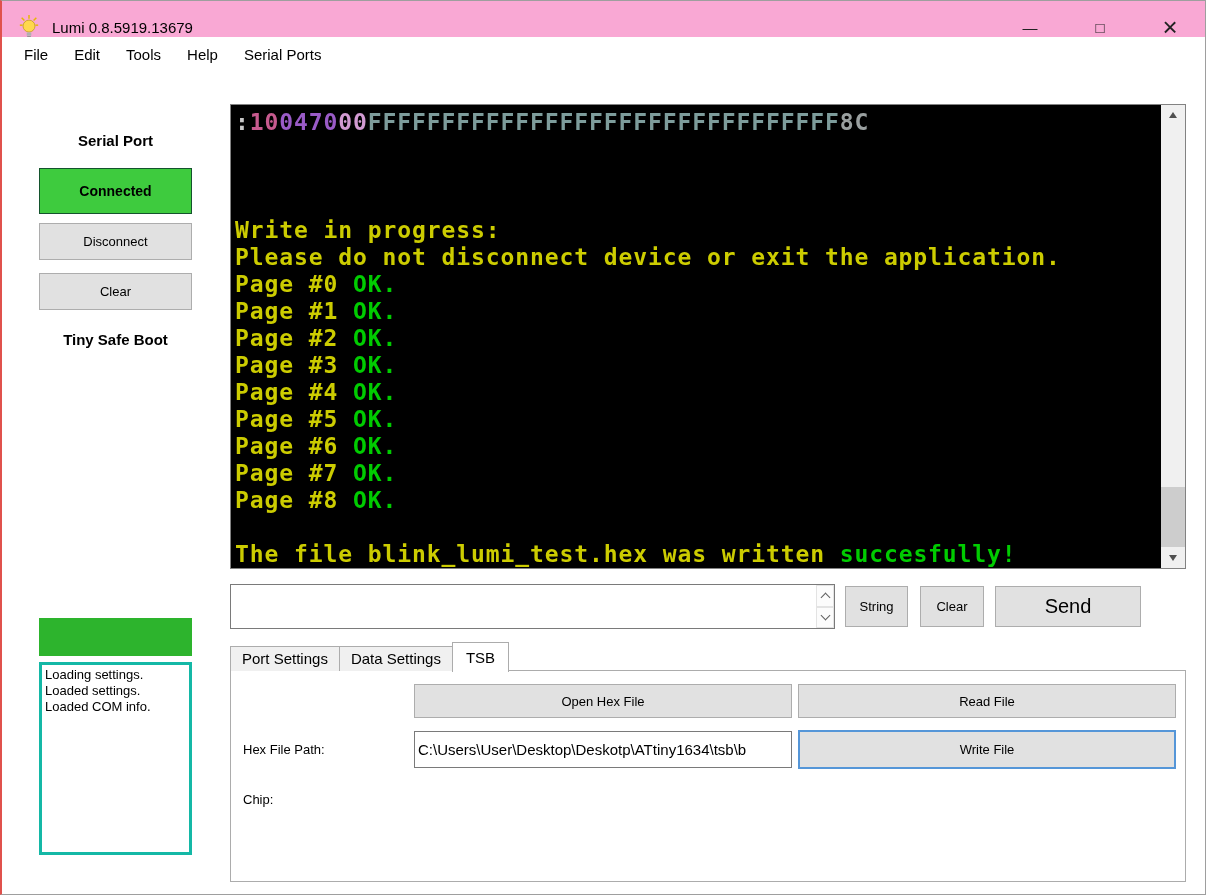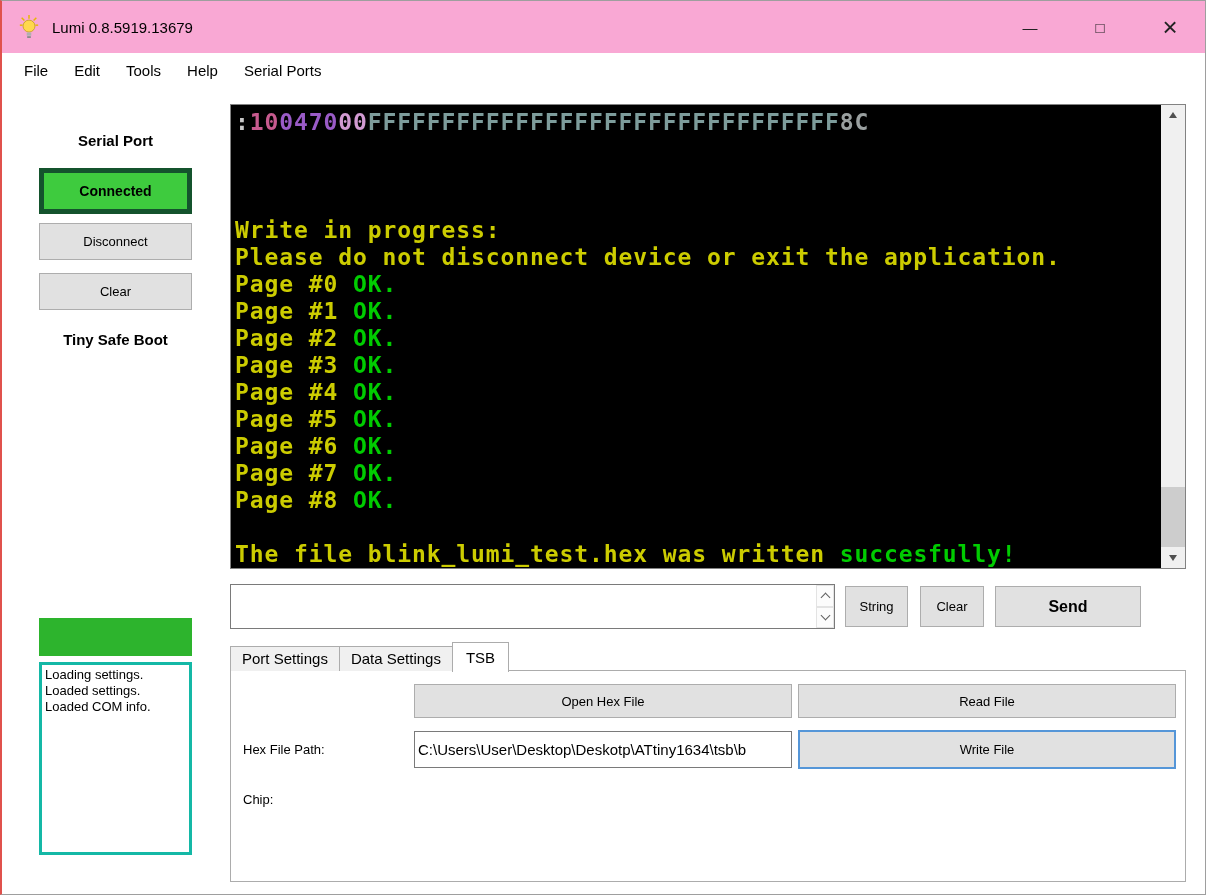"File" .menubar { top: 52px -> 36px }
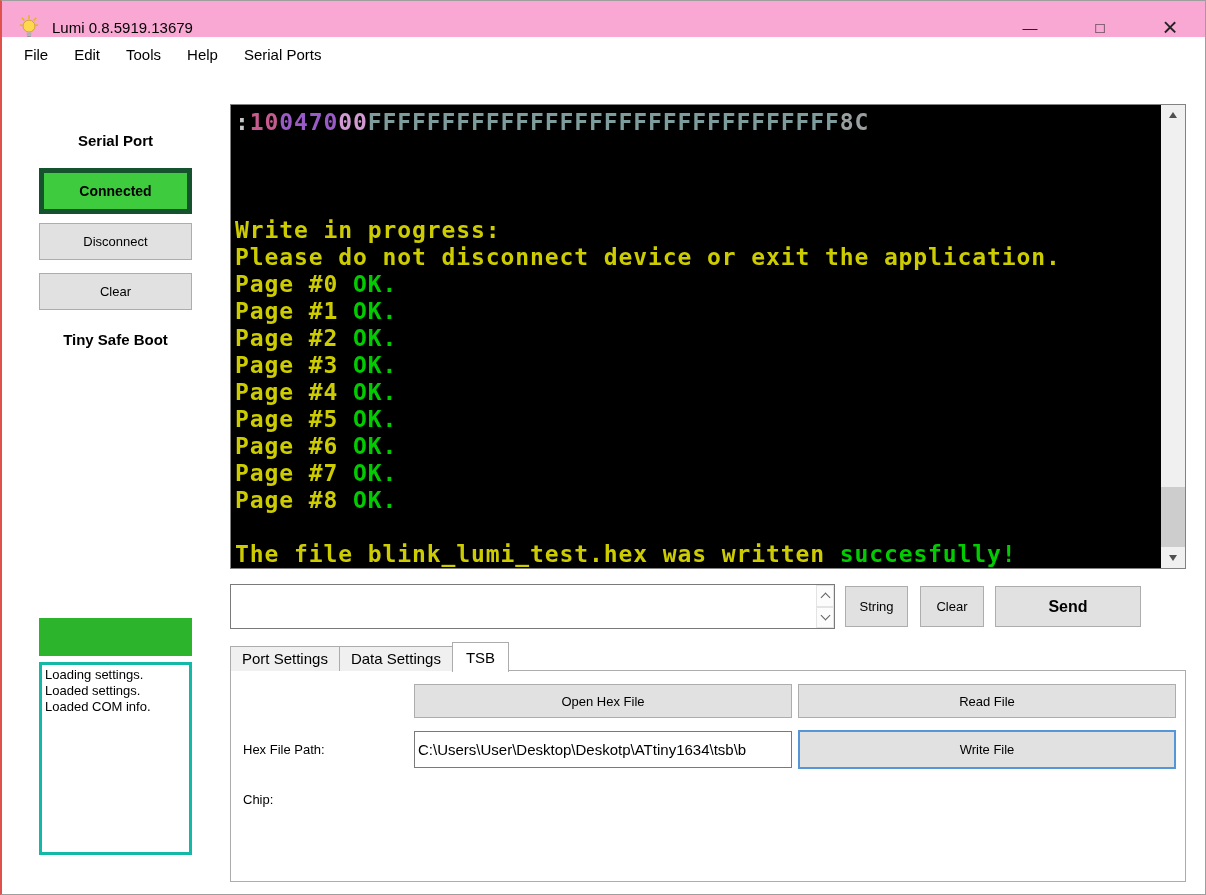"Connected" .connected { border: 5px solid #14532d -> 1px solid #14532d }
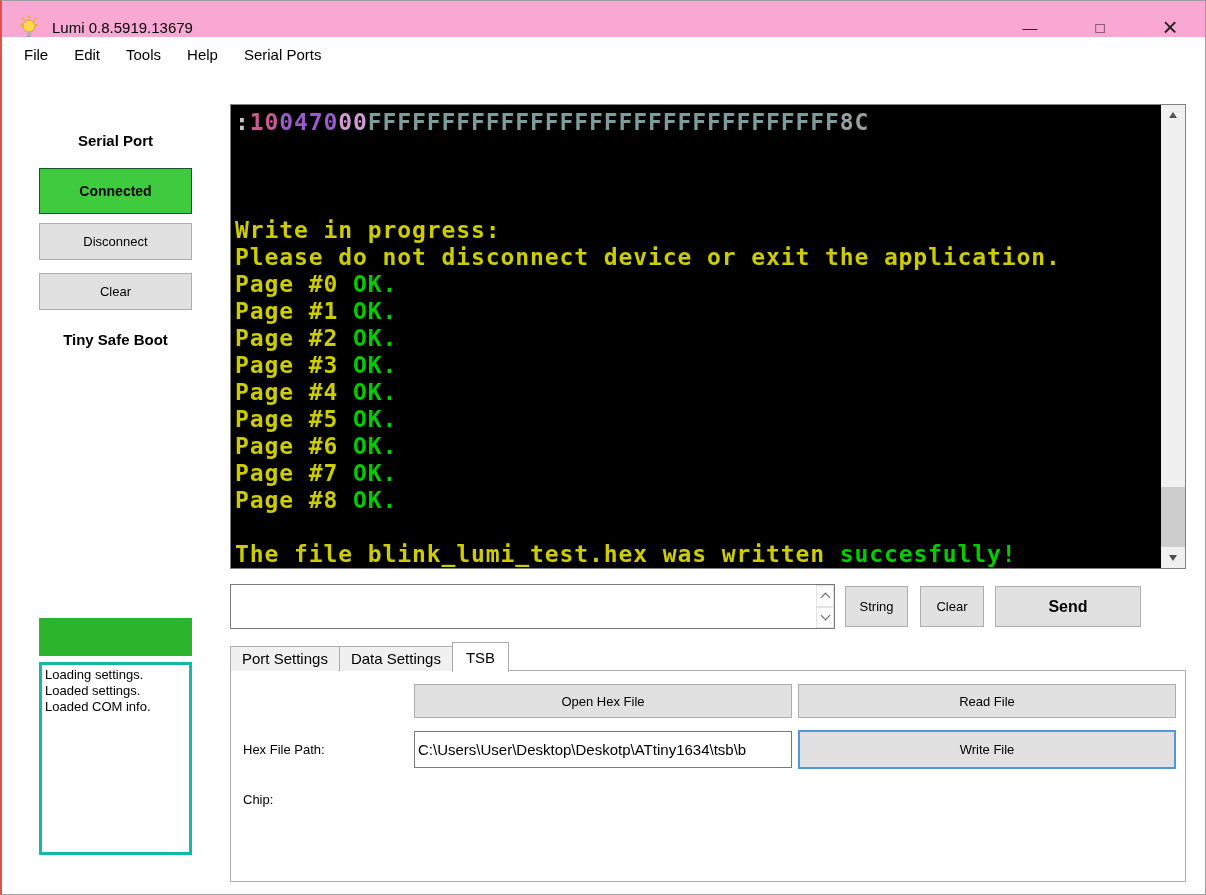"Send" .btn-send { font-size: 16px -> 20px; font-weight: bold -> normal }
